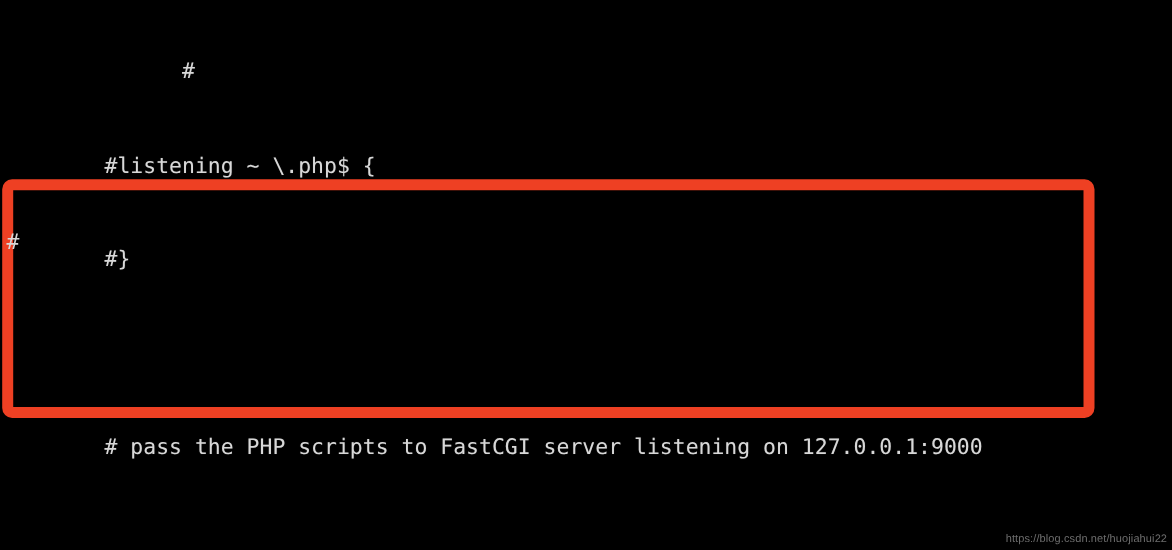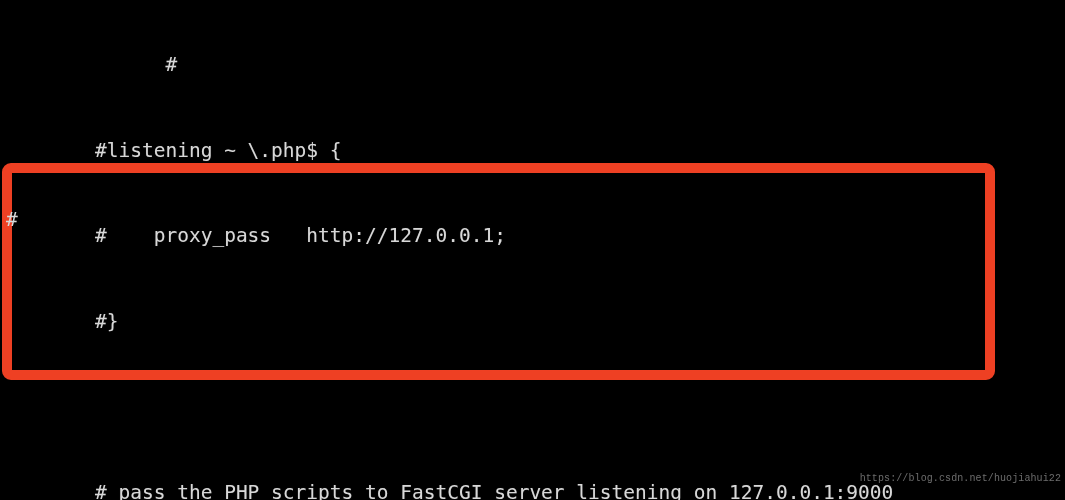"# proxy_pass http://127.0.0.1;" div.line { html: <div># proxy_pass http://127.0.0.1;</div> -> none }
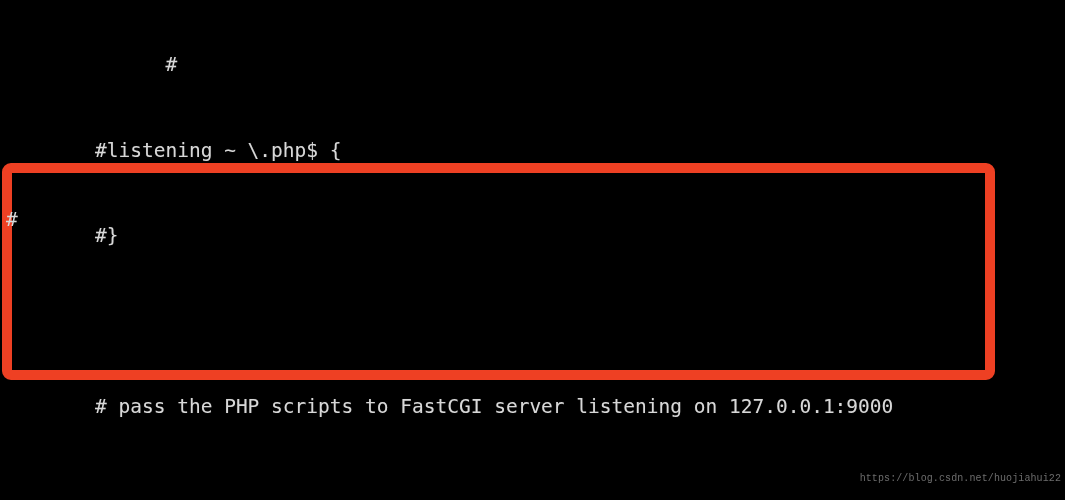"https://blog.csdn.net/huojiahui22" #watermark { bottom: 16px -> 4px; font-family: Liberation Mono, monospace -> Liberation Sans, sans-serif }
